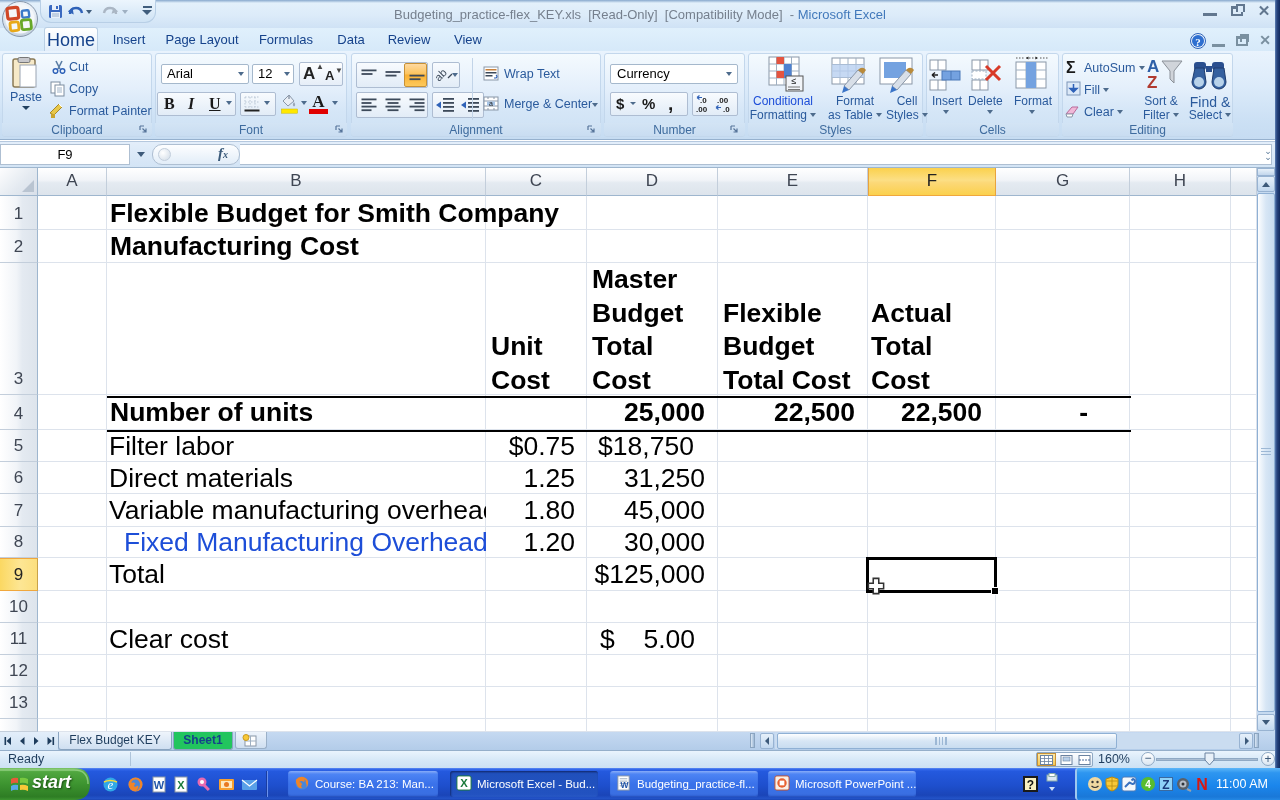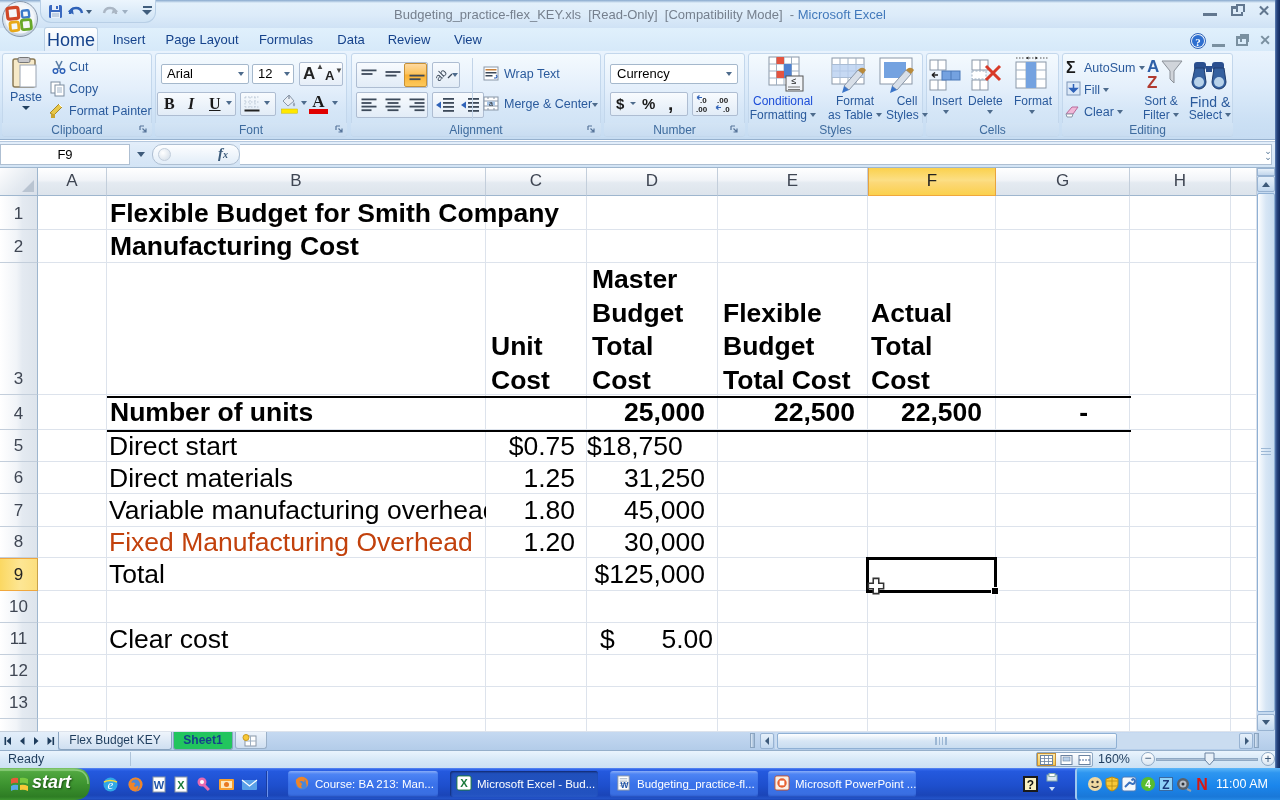"Direct start" span { text: Direct start -> Filter labor }
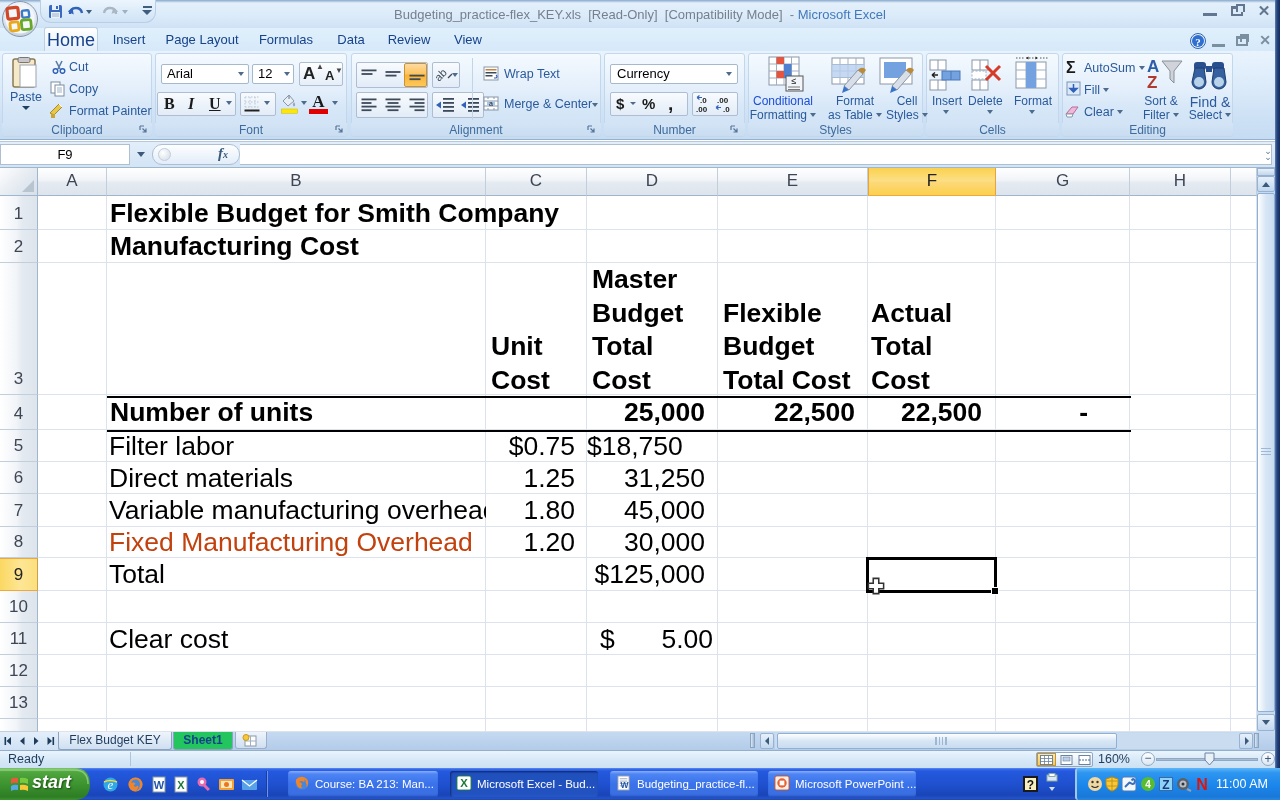"$18,750" div.abs { text-align: left -> center }
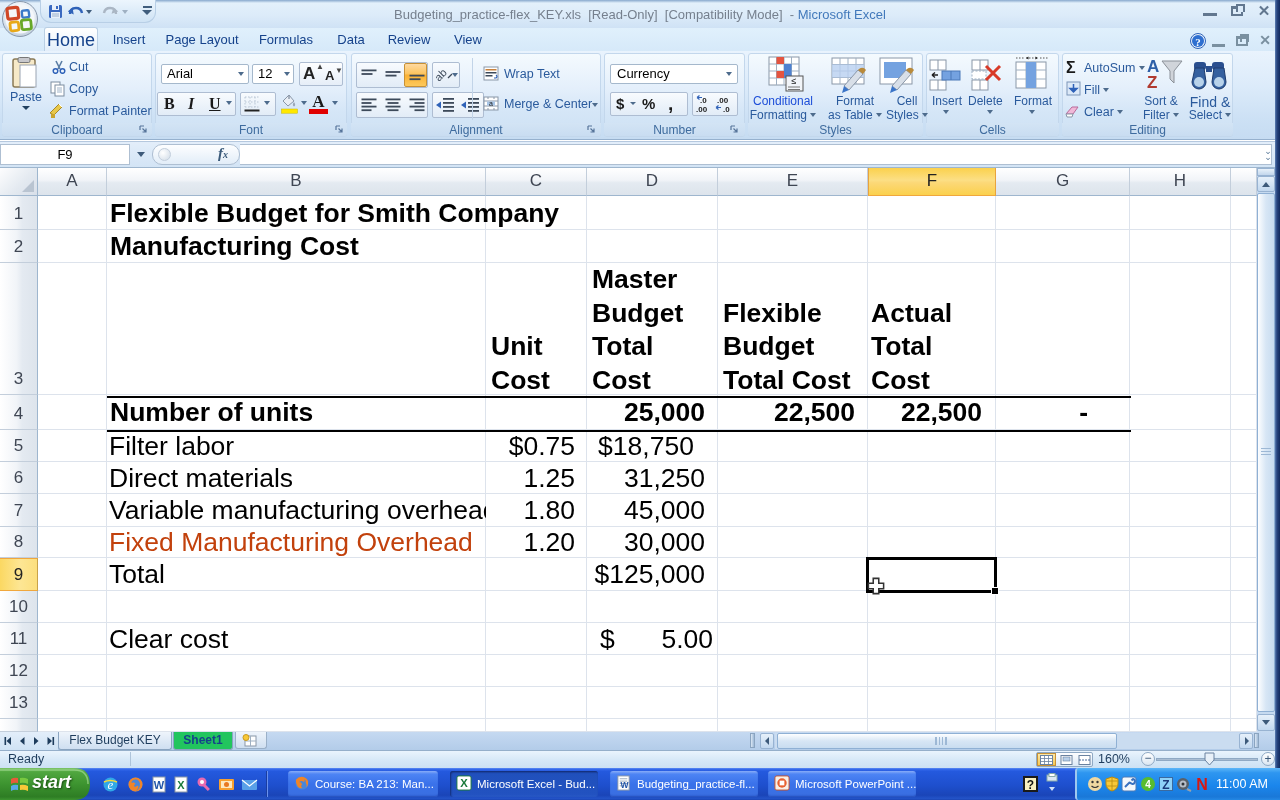"Fixed Manufacturing Overhead" div.abs { color: #c2410c -> #1d4ed8; left: 109px -> 124px }
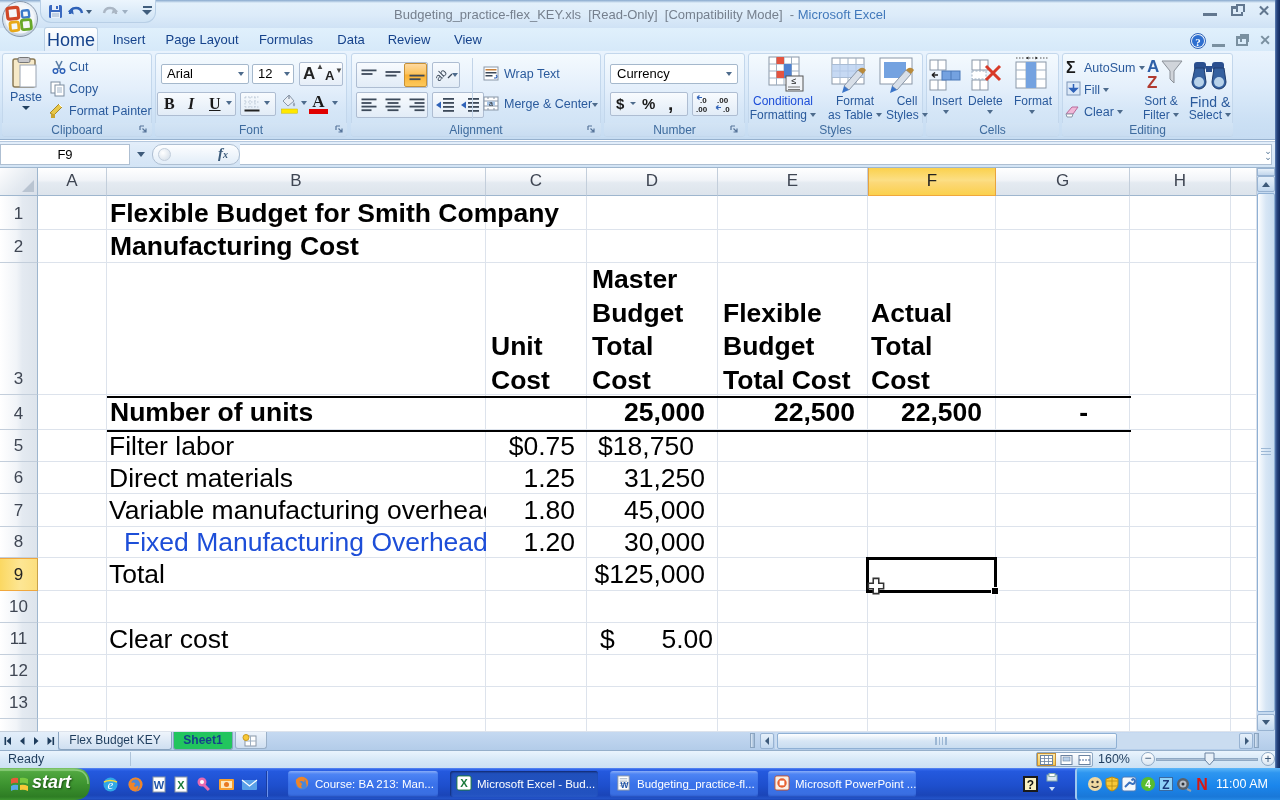"5.00" div.abs { padding-right: 5px -> 23px }
